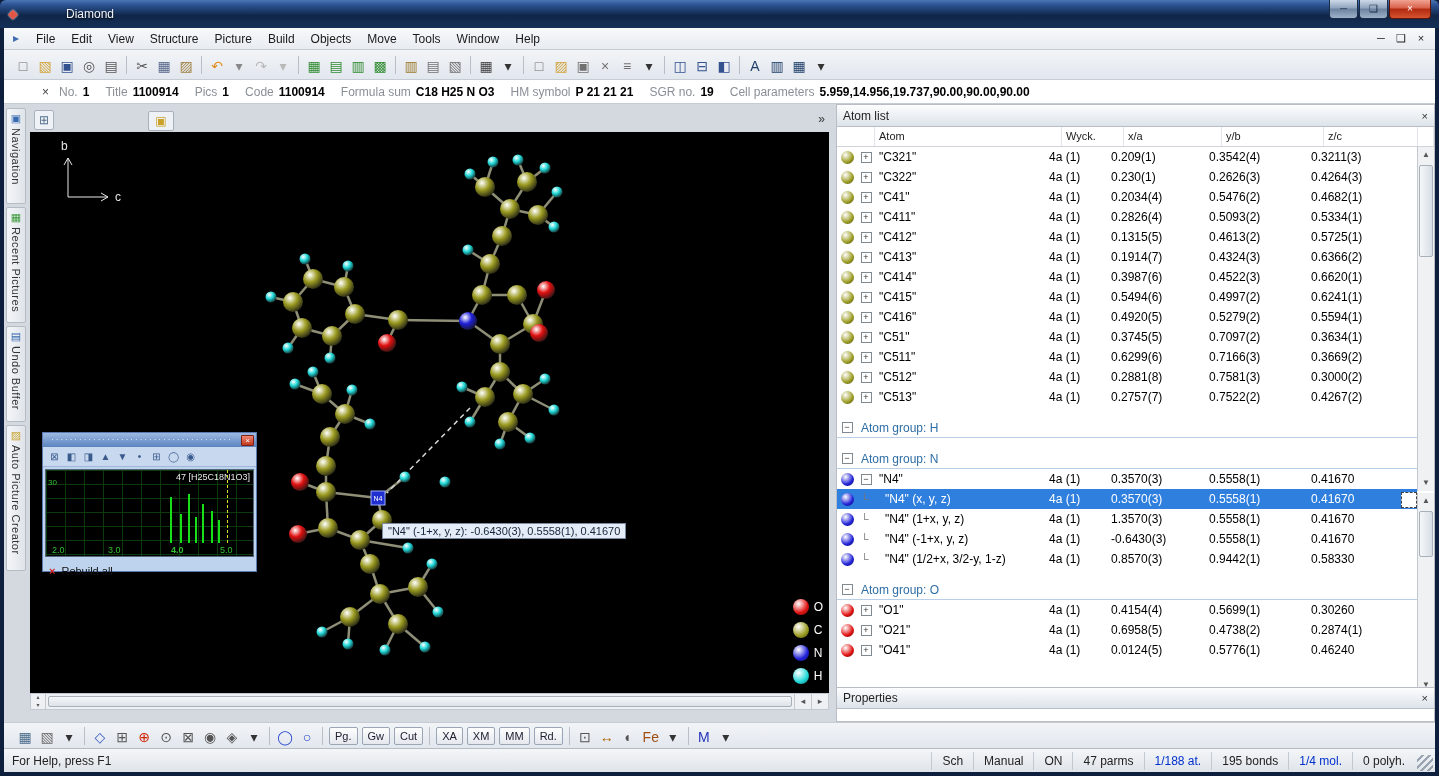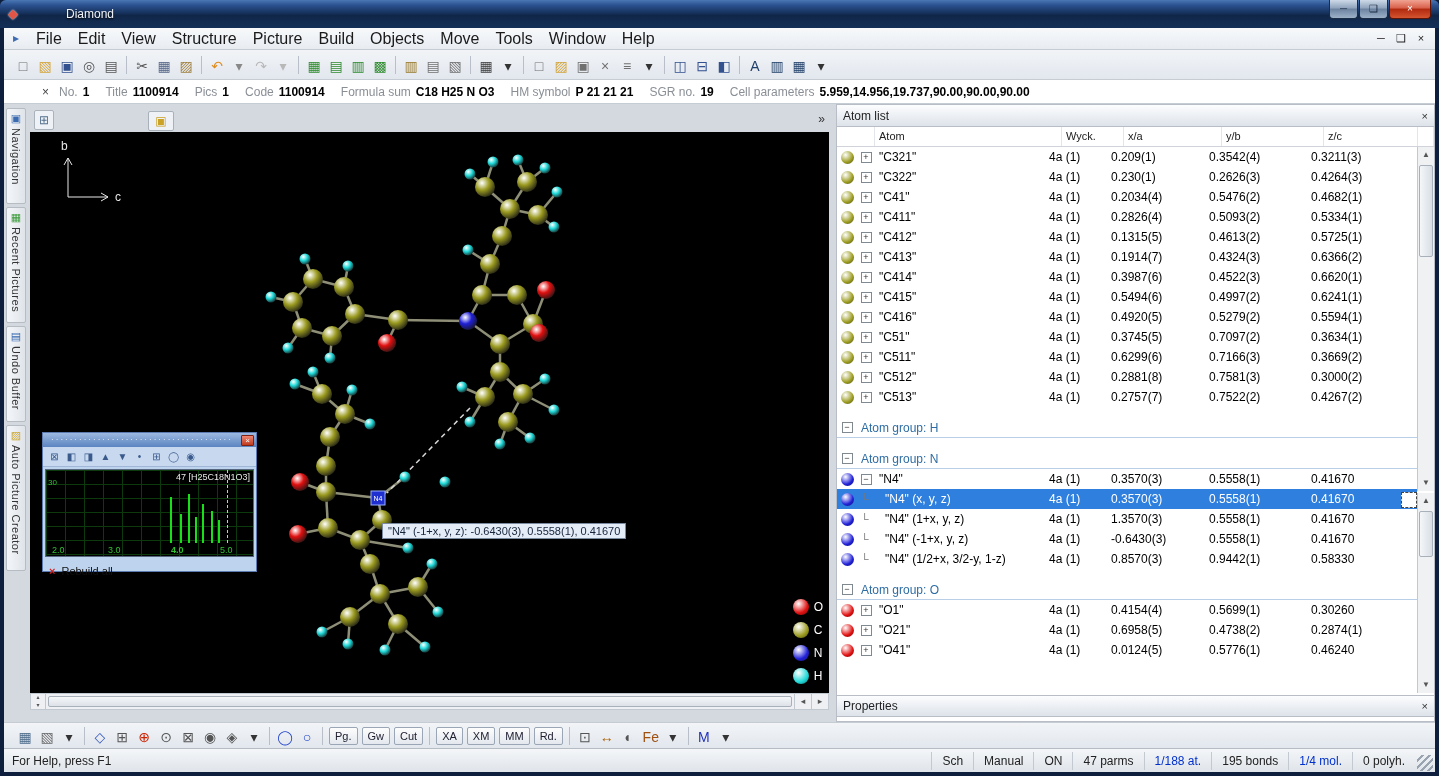"File" .mi { font-size: 16px -> 12px }
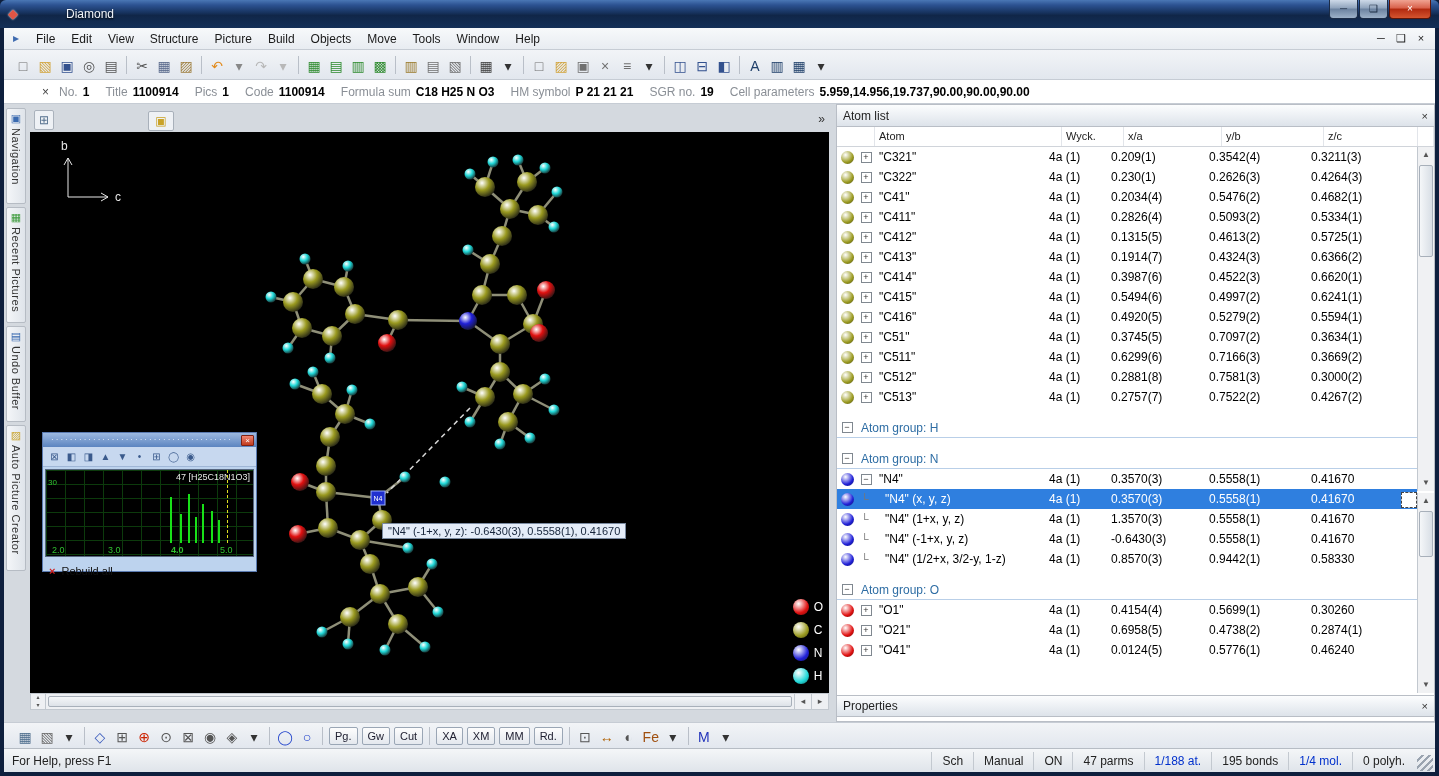"Properties" .props { height: 26px -> 34px }
